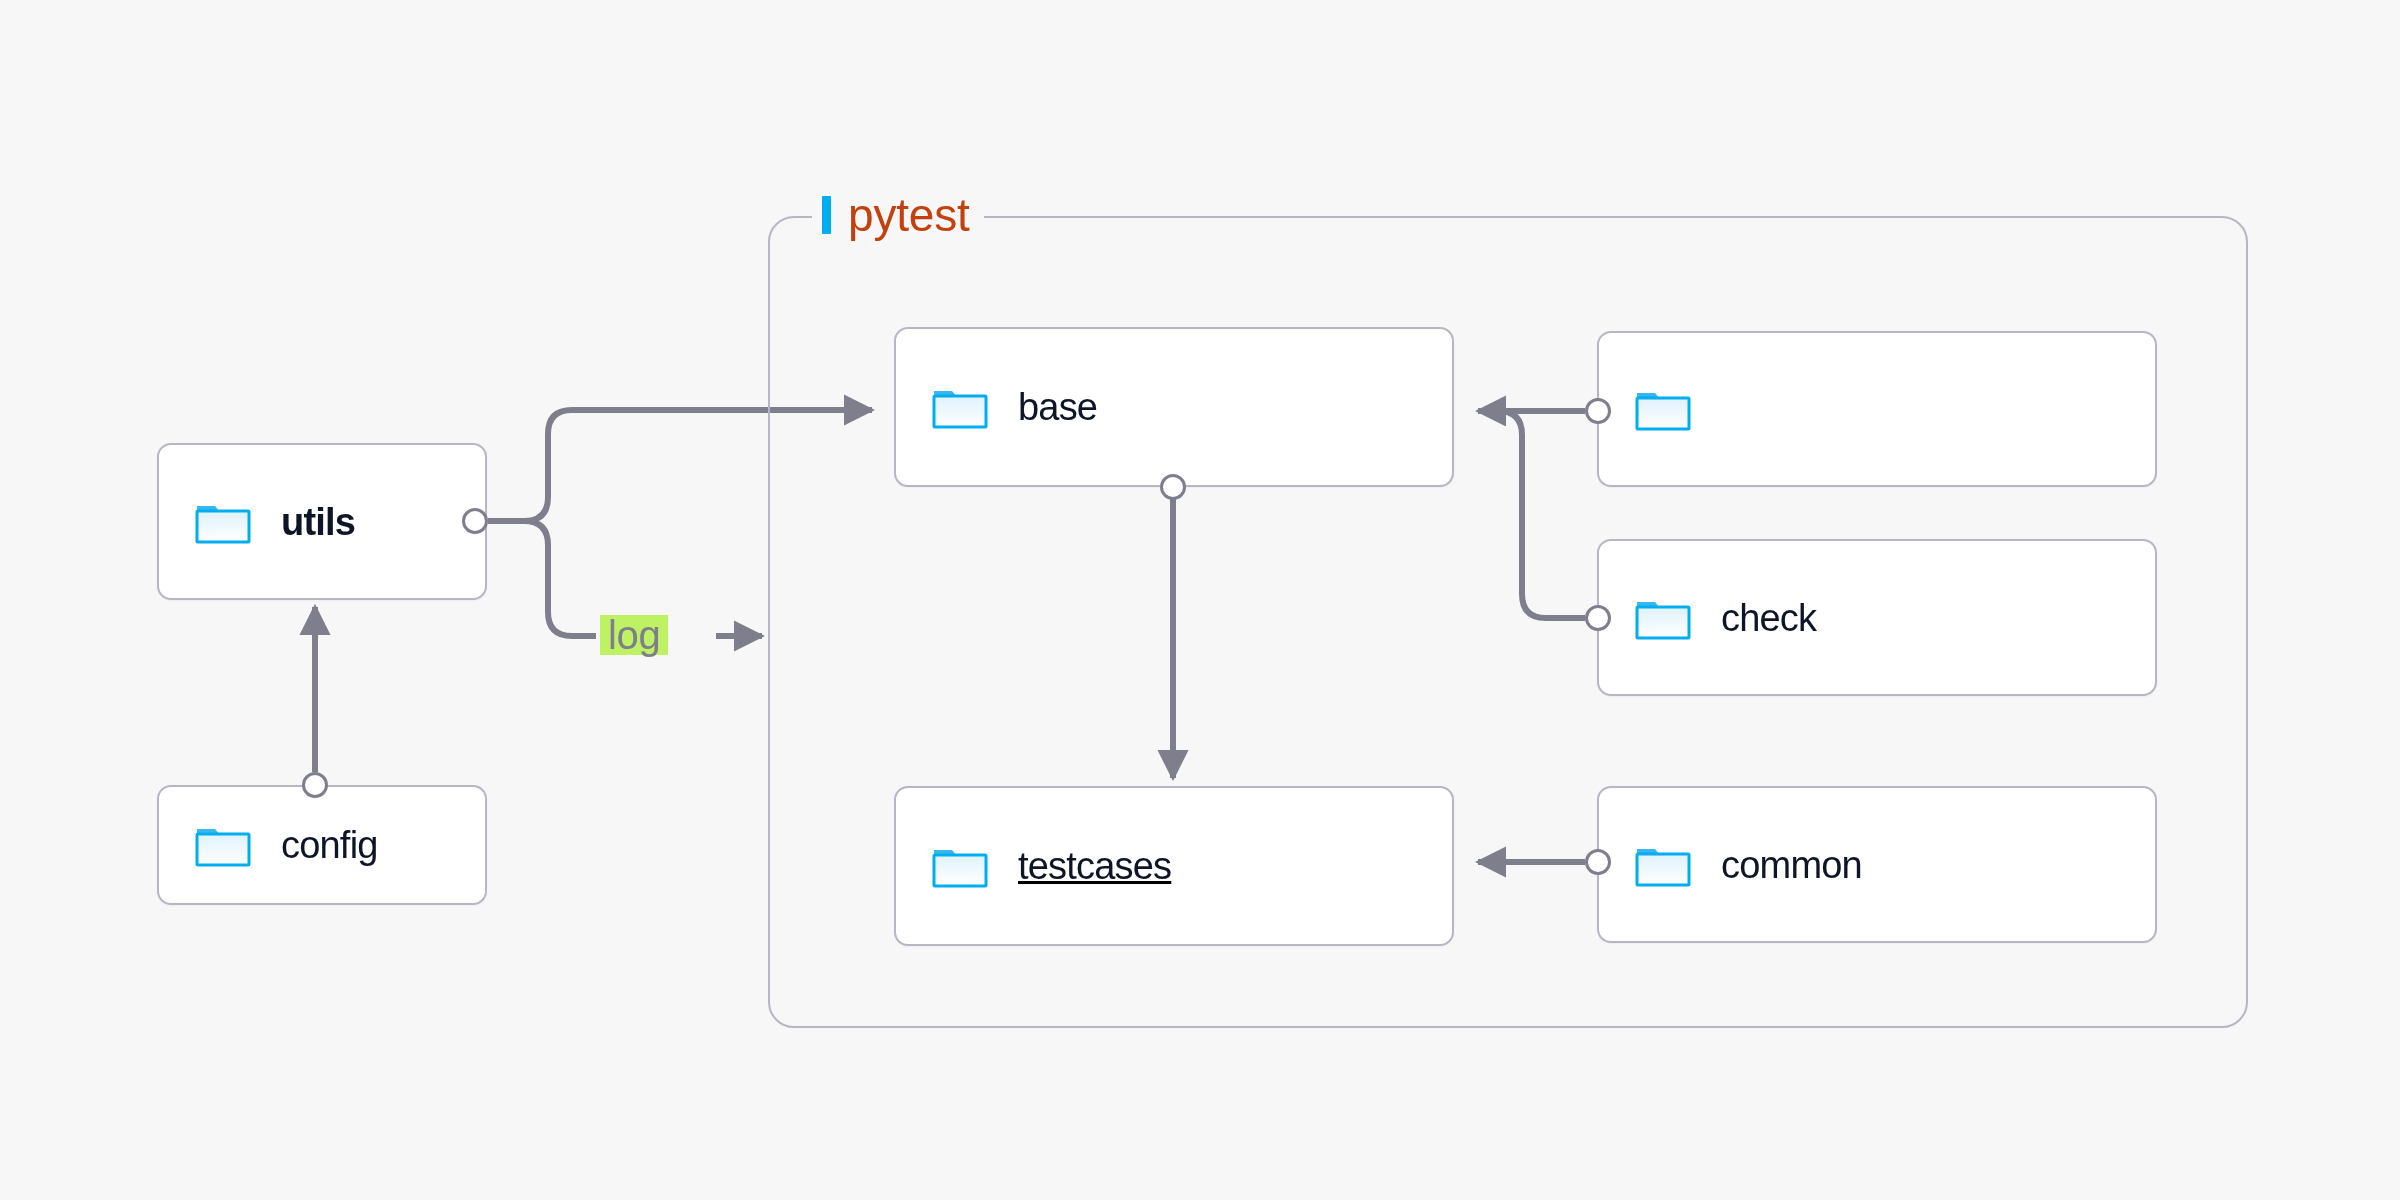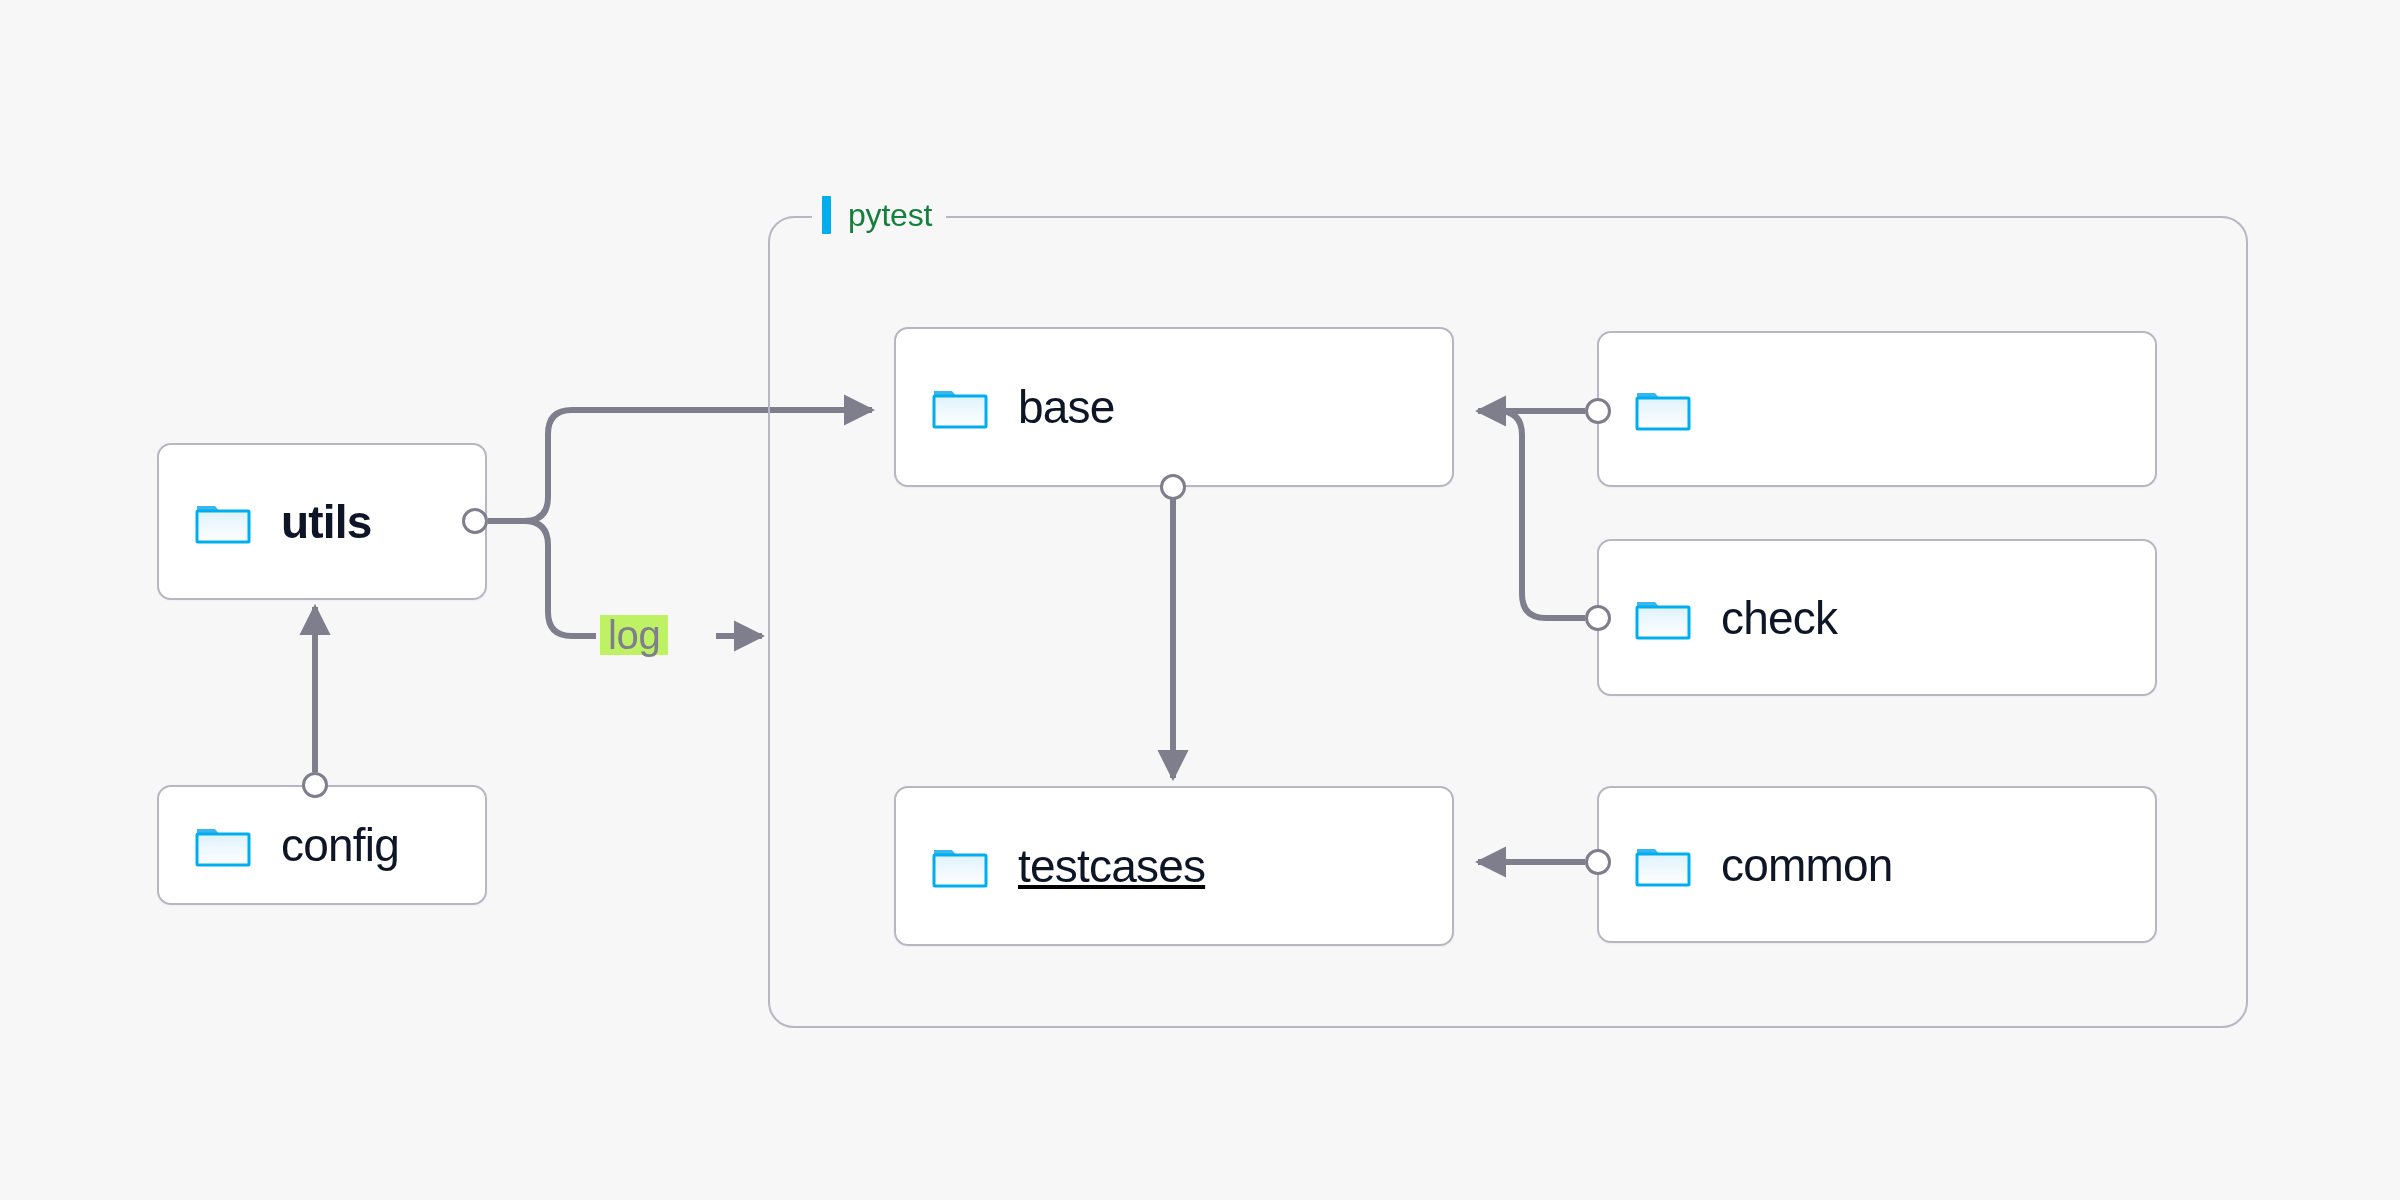"pytest" .group-label .txt { color: #15803d -> #c2410c; font-size: 32px -> 46px }
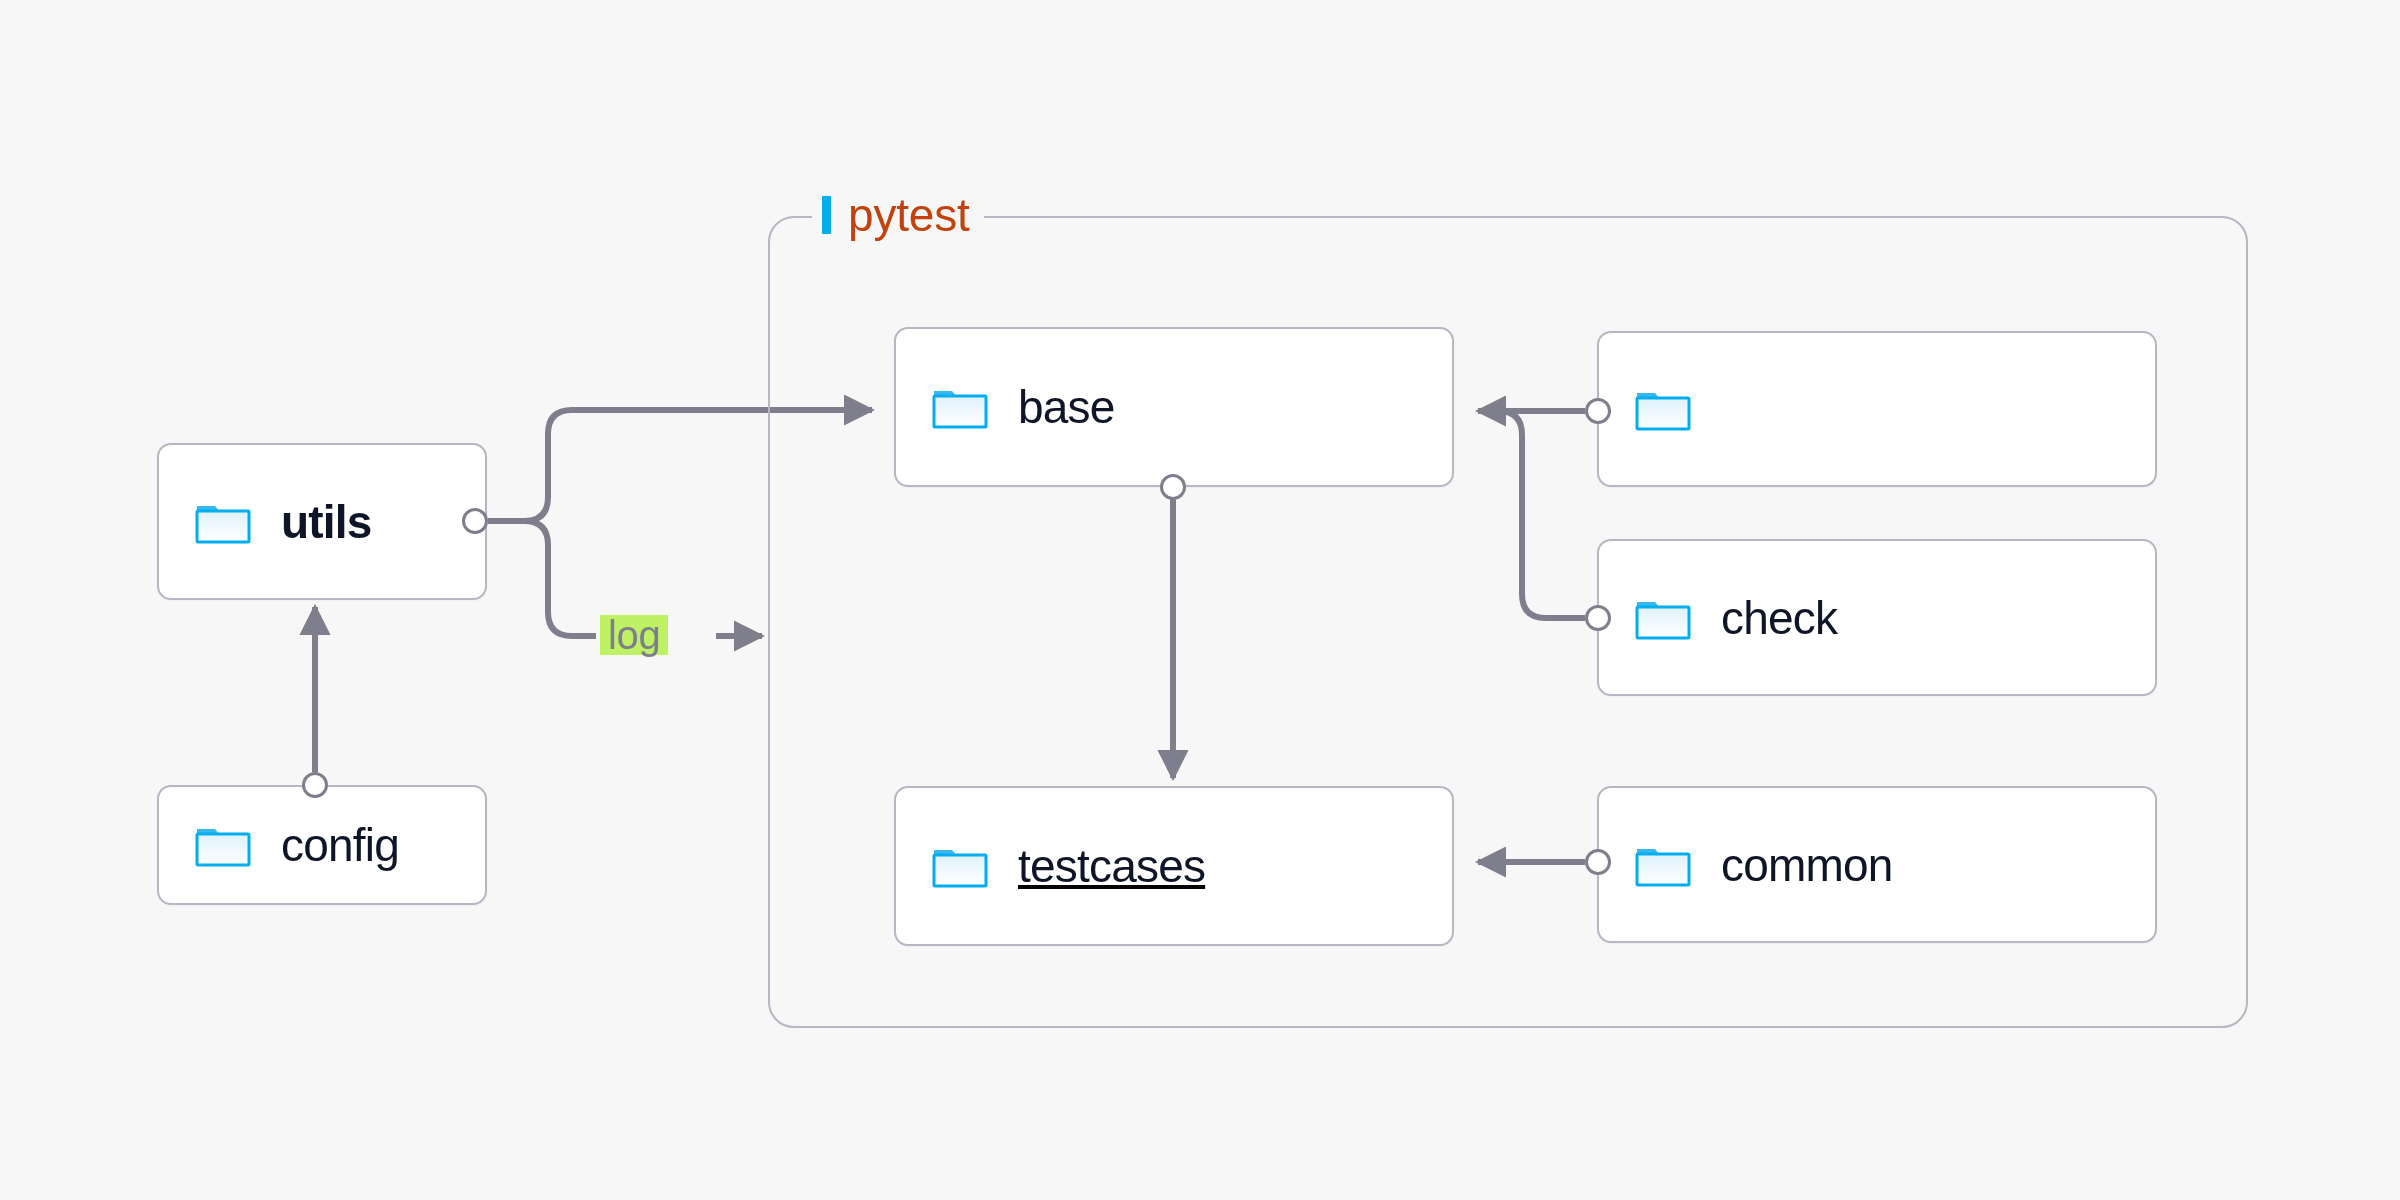"base" .node .label { font-size: 46px -> 38px }
